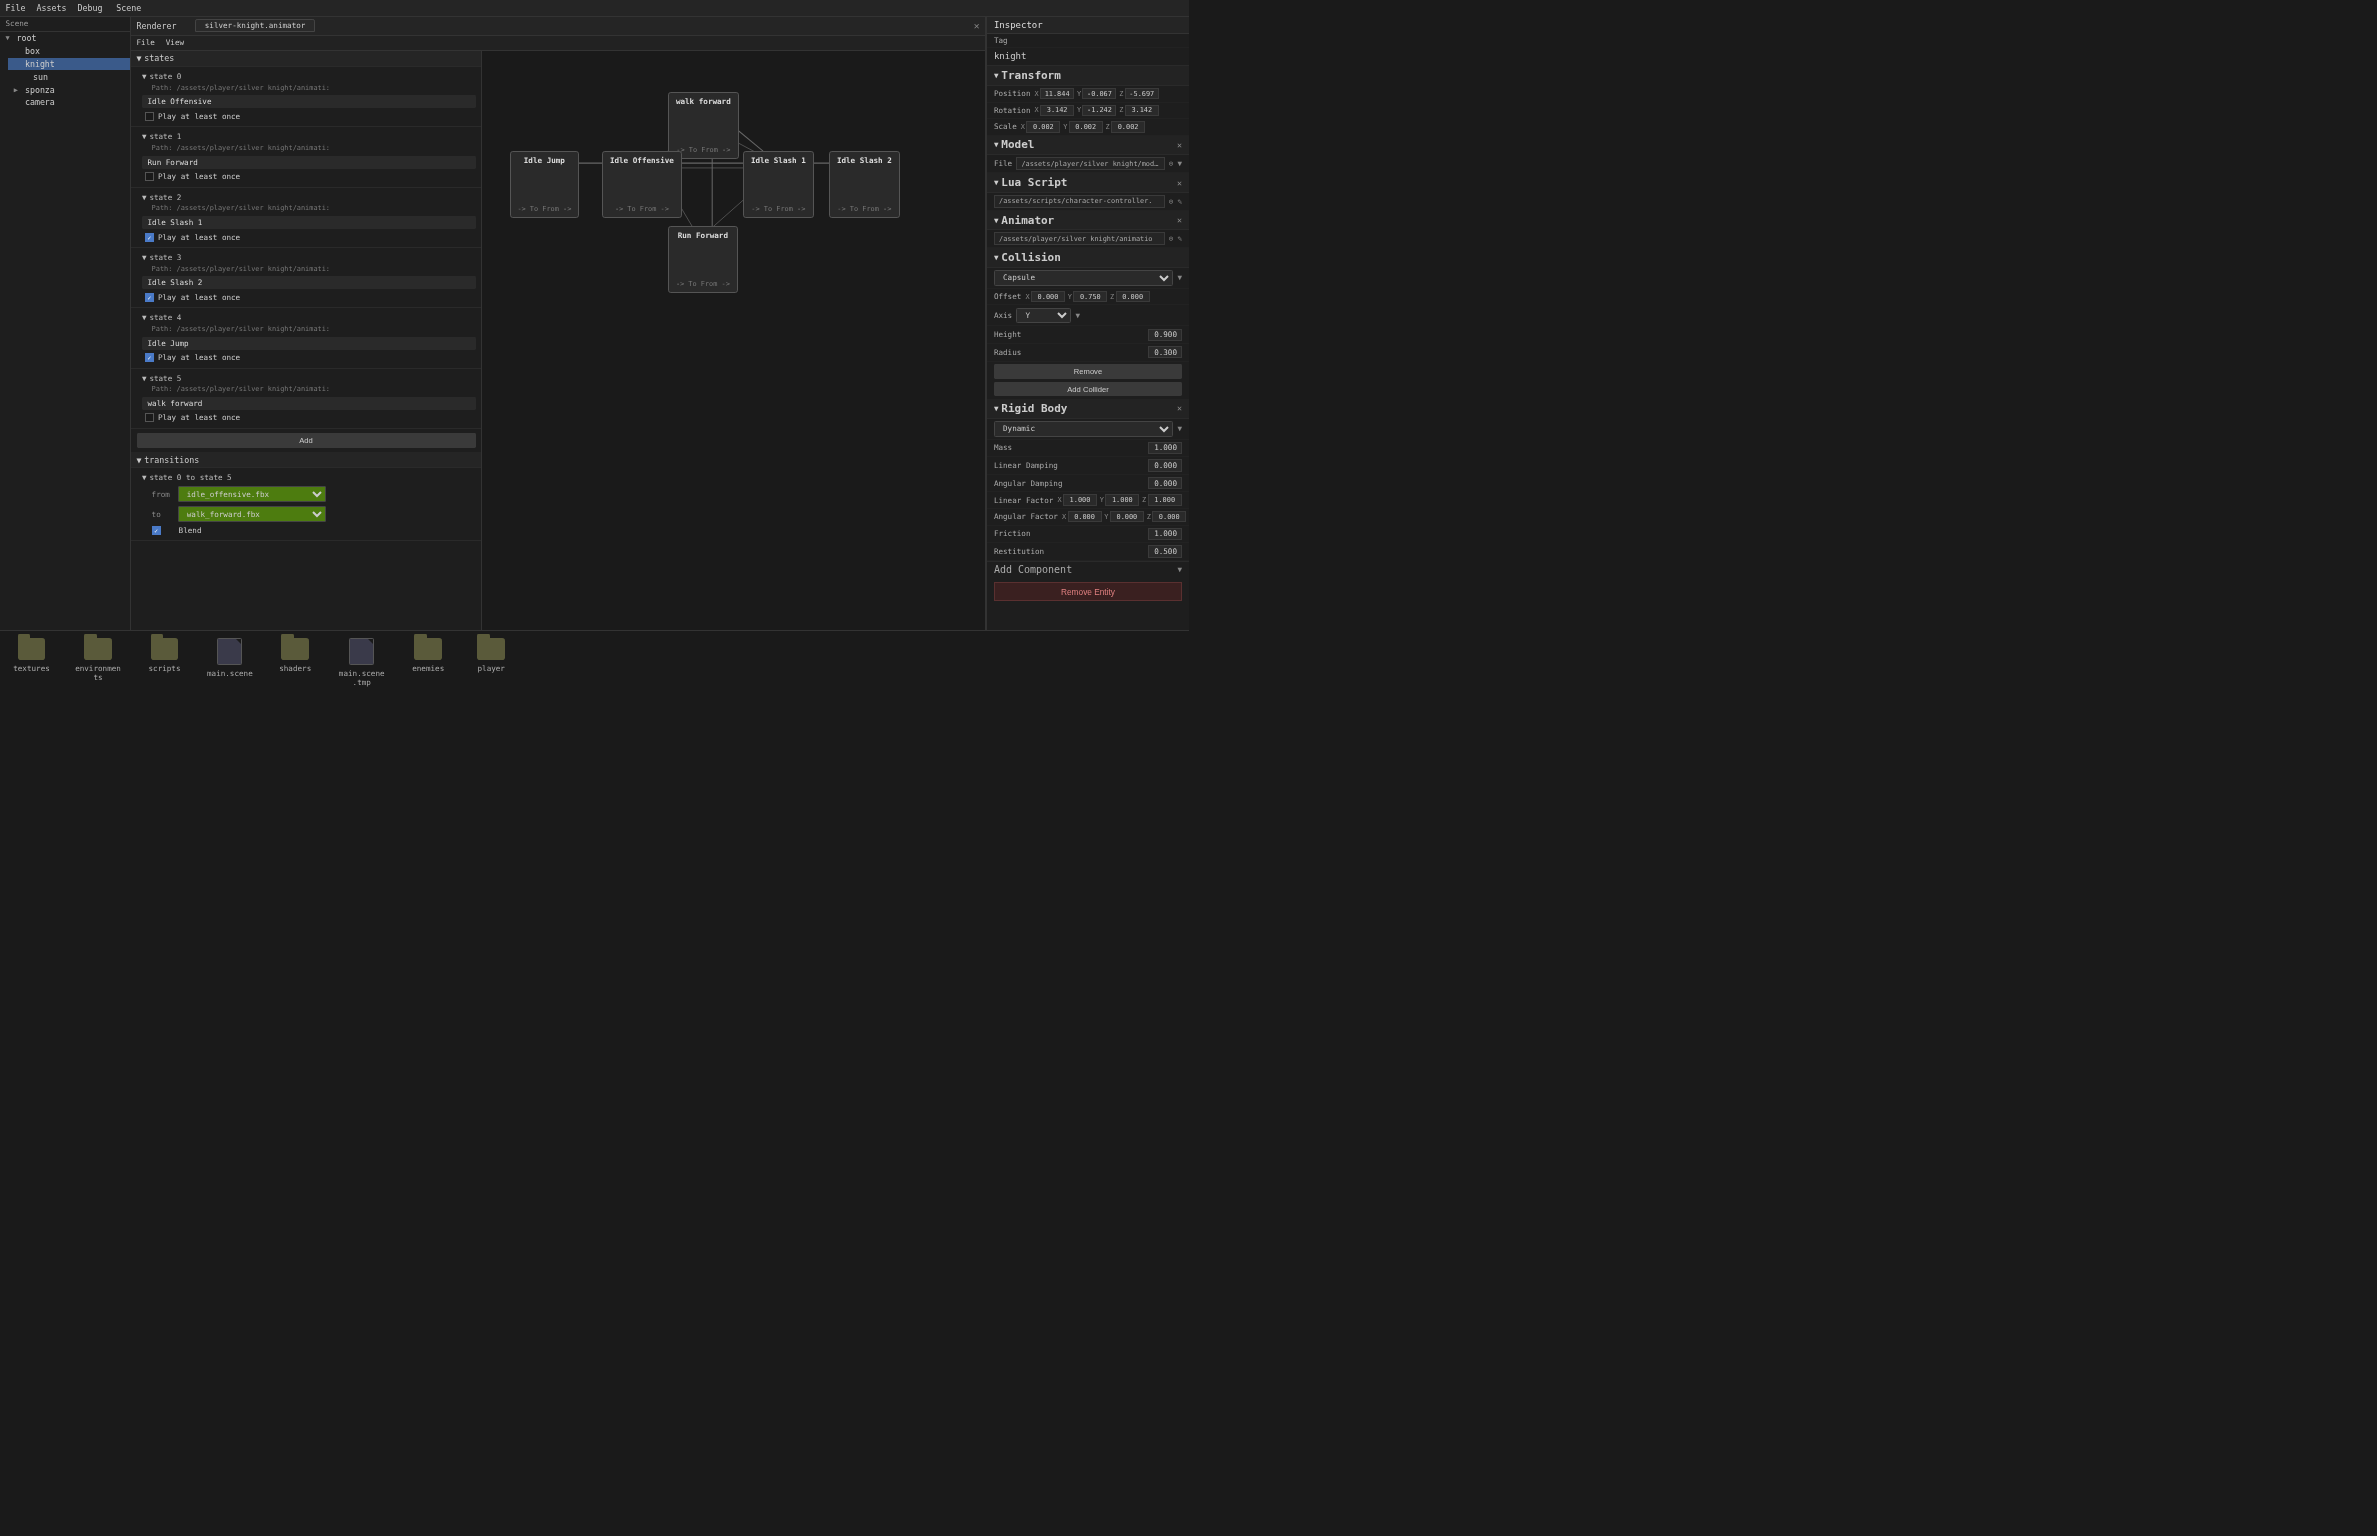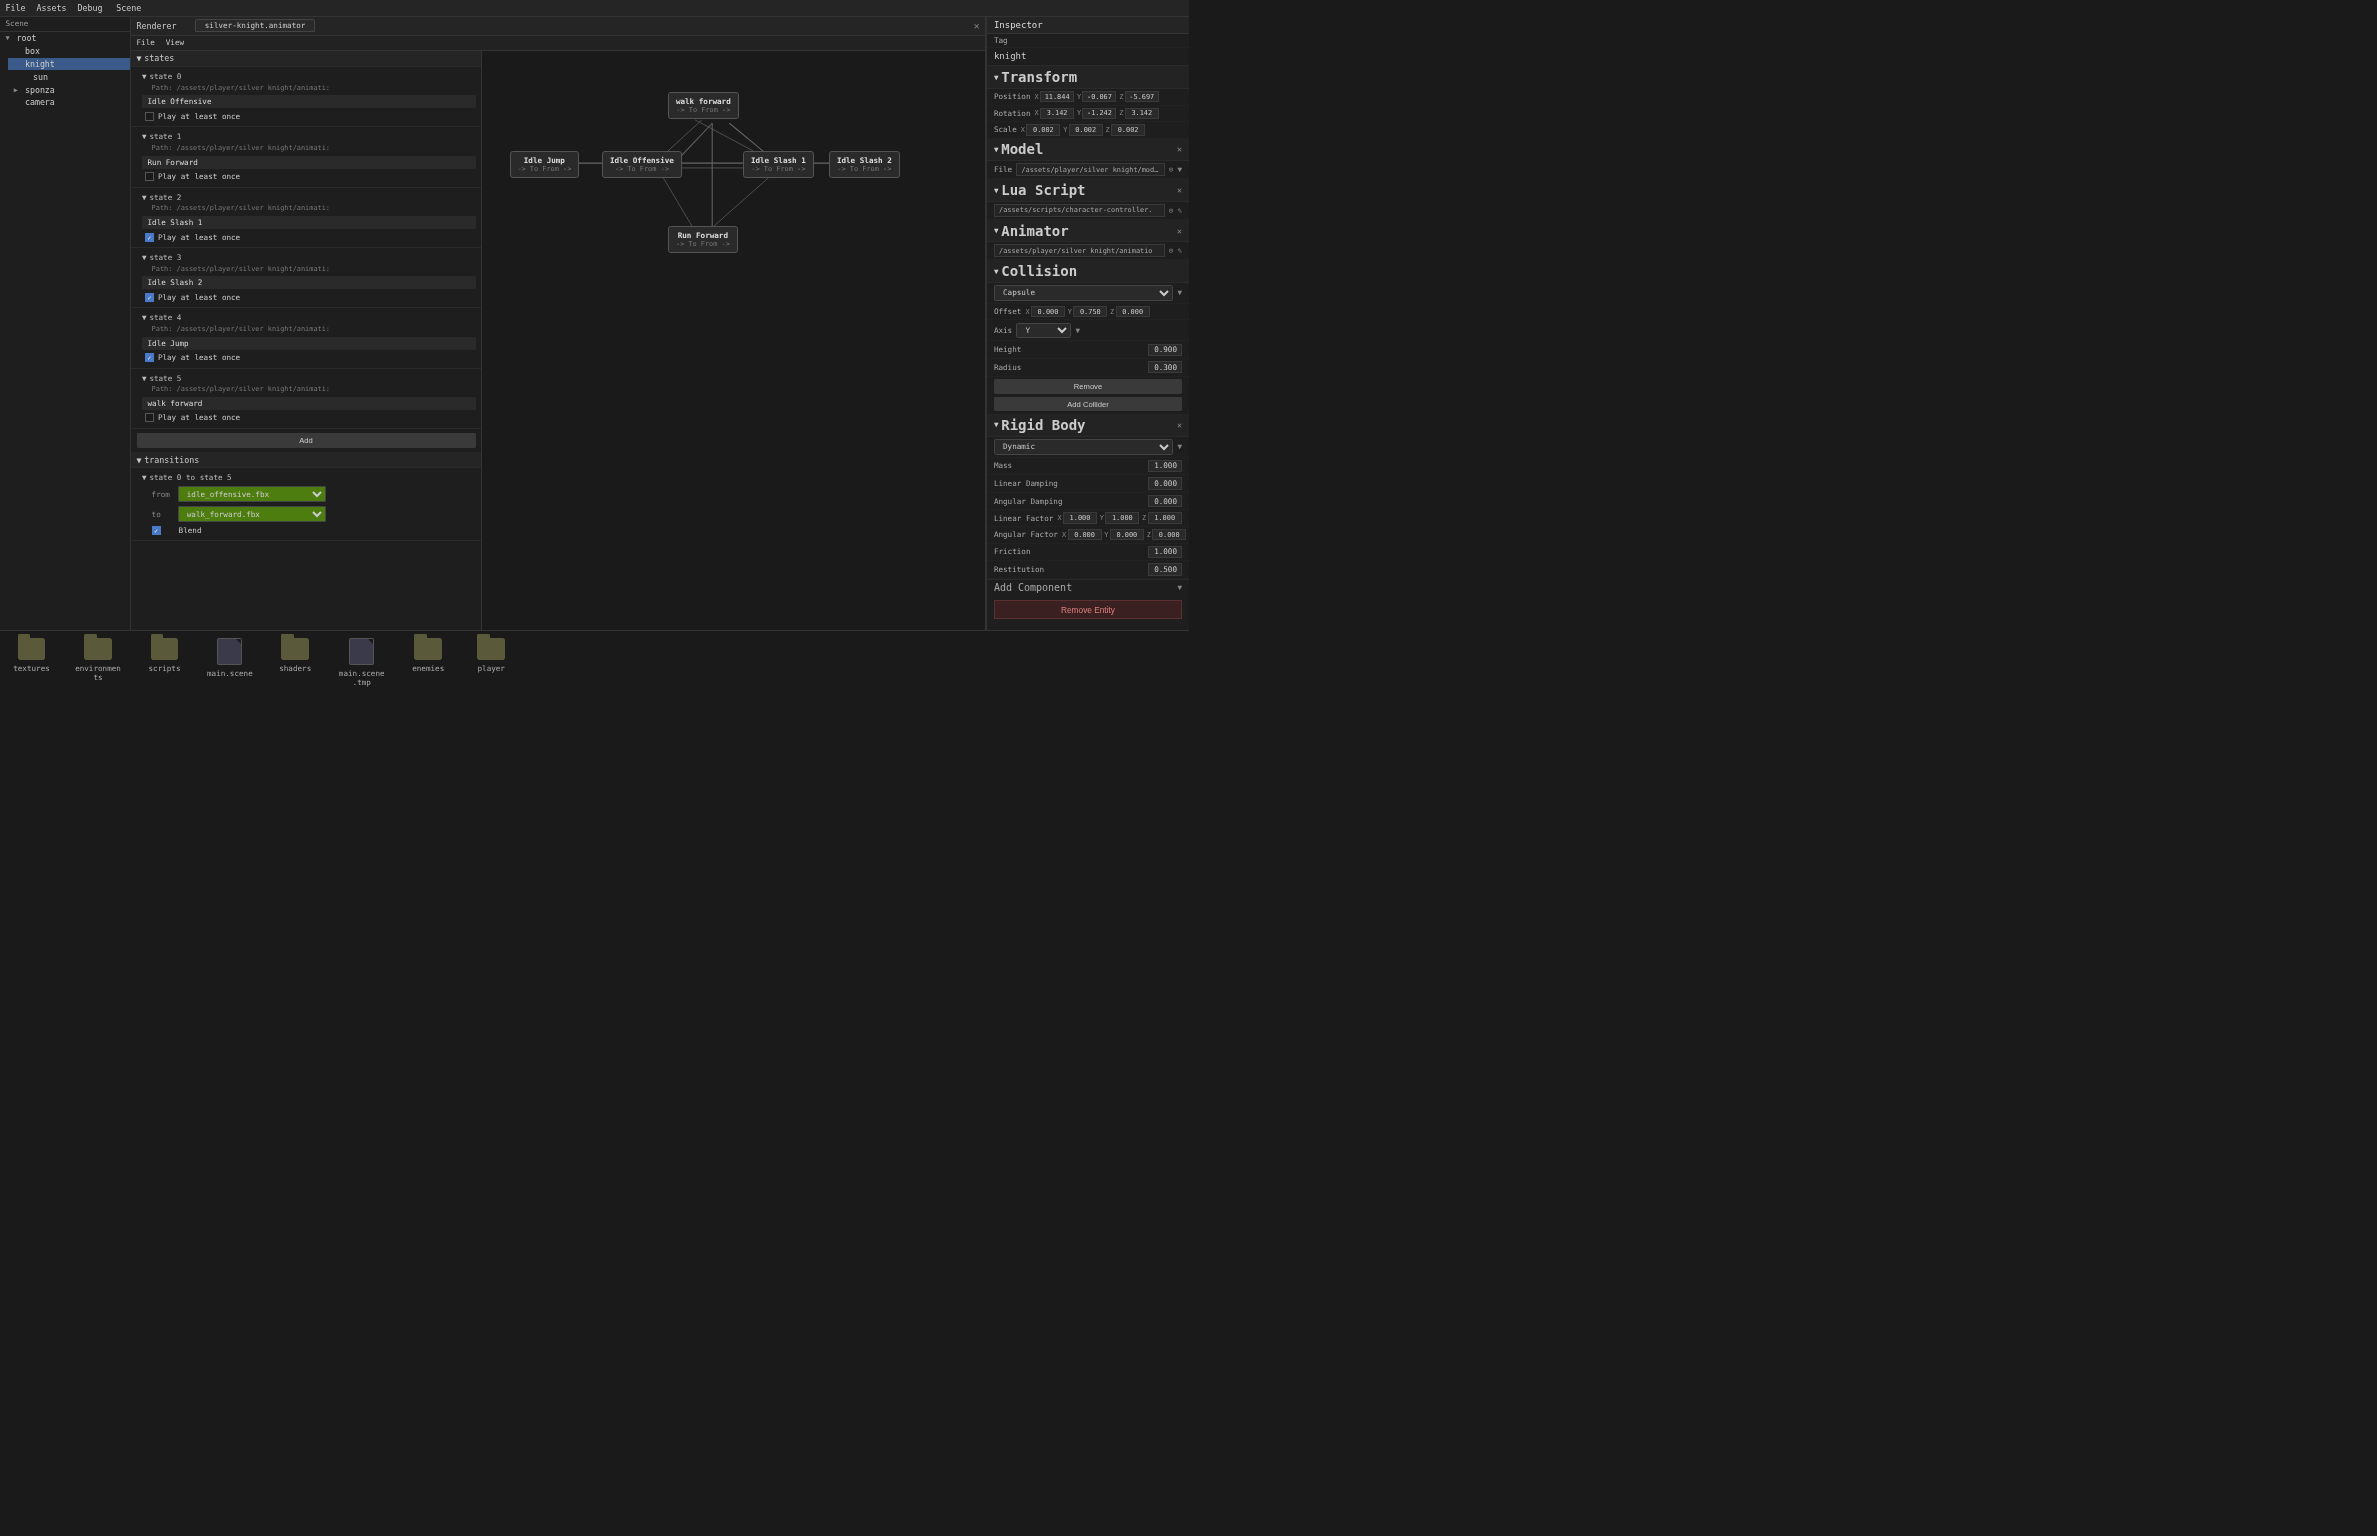"Transform" .section-collapsible .sec-label { font-size: 14px -> 11px }
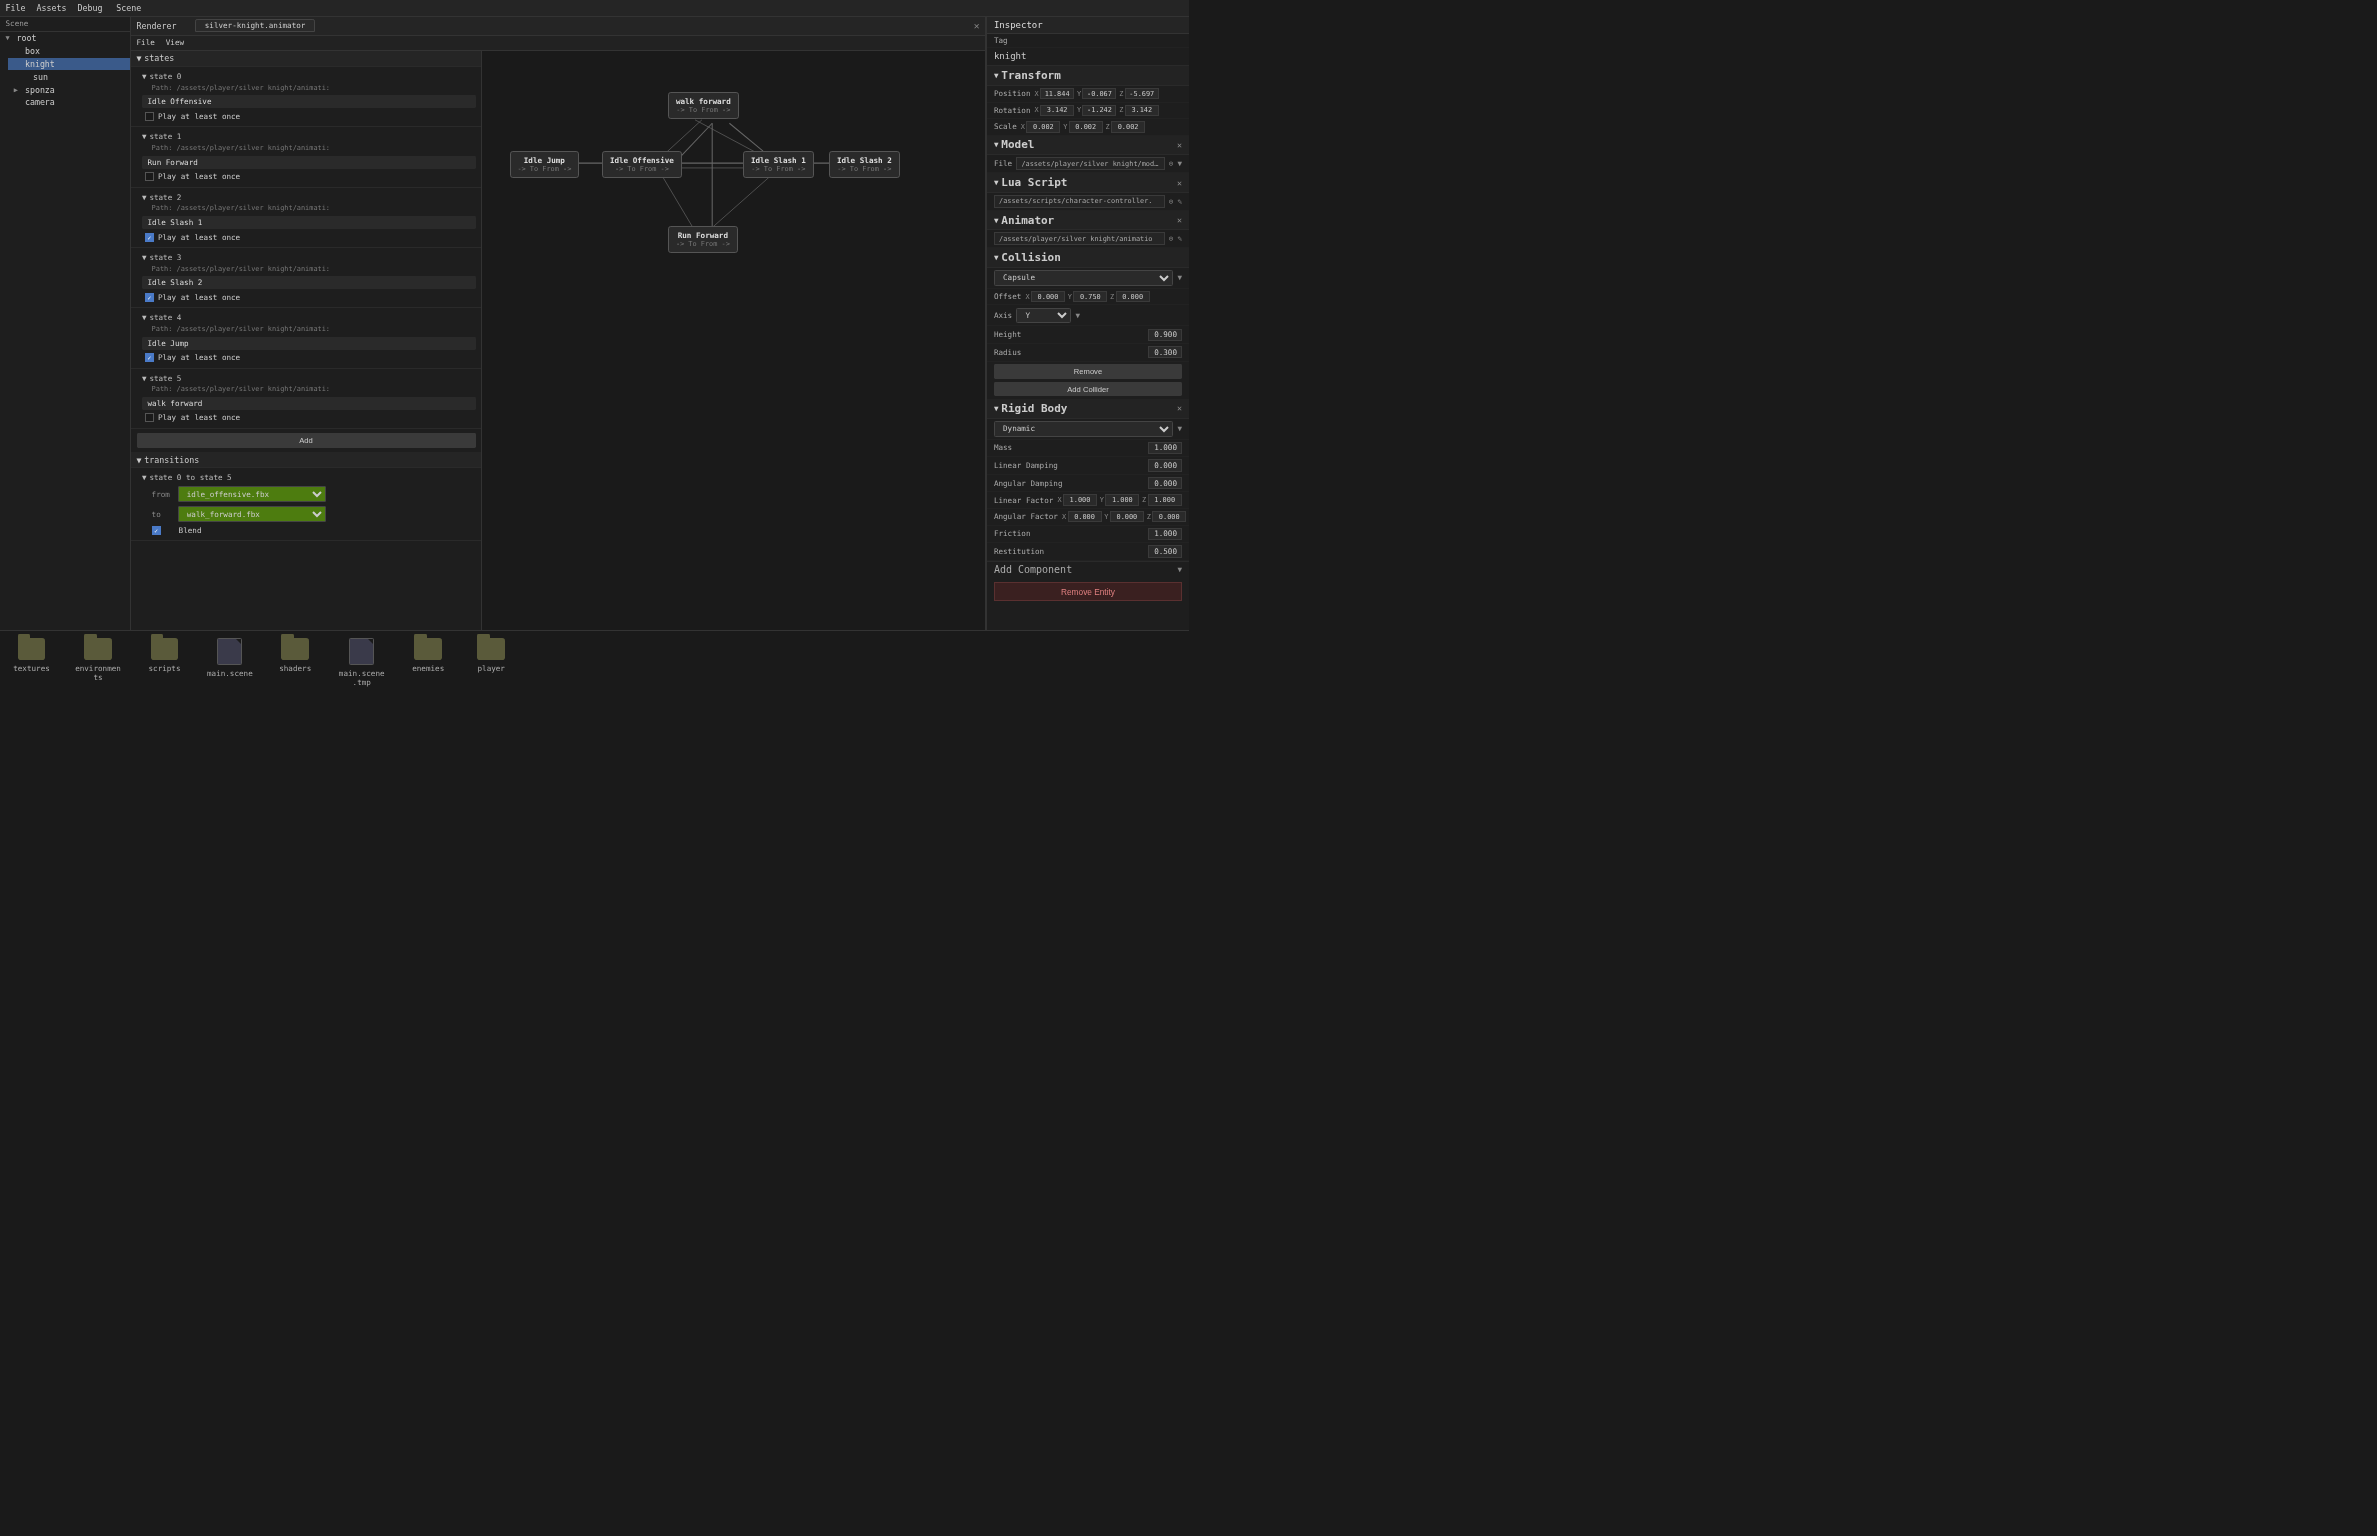"-> To From ->" .graph-node .node-sub { margin-top: none -> 40px }
